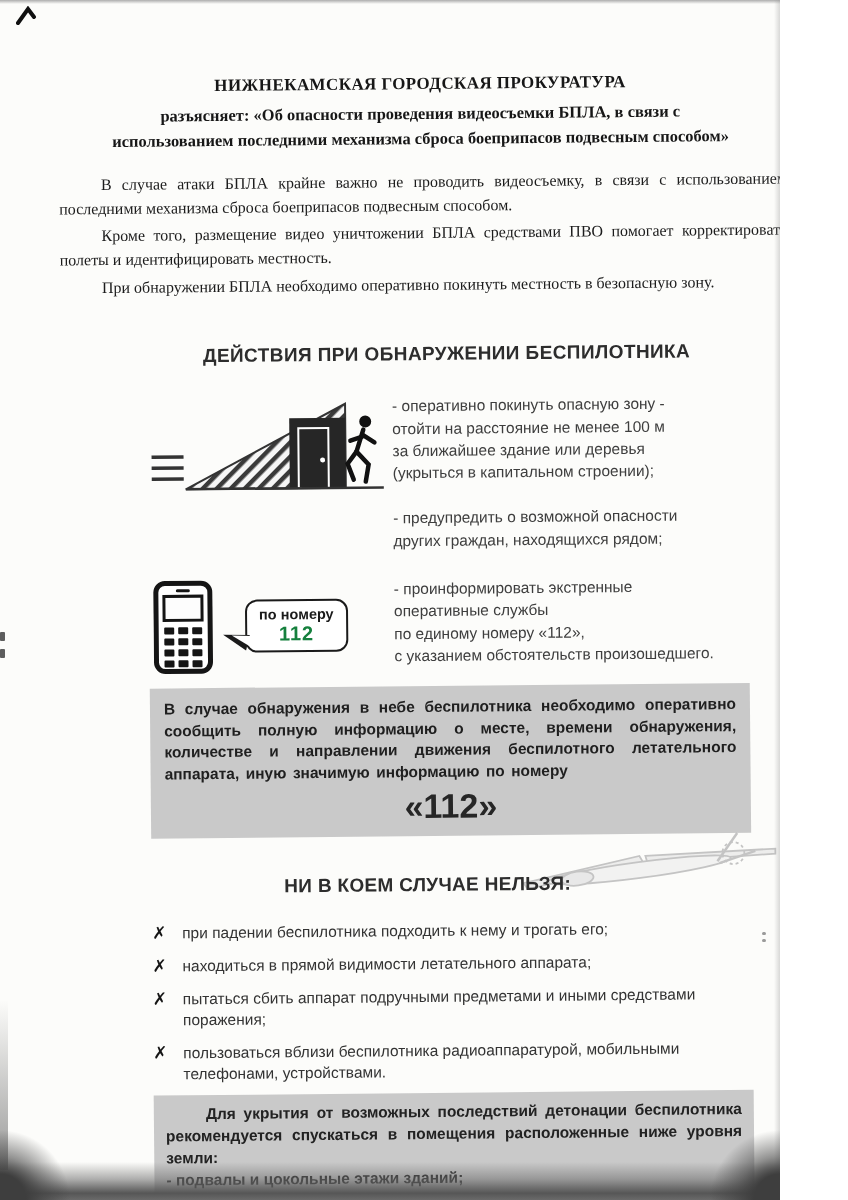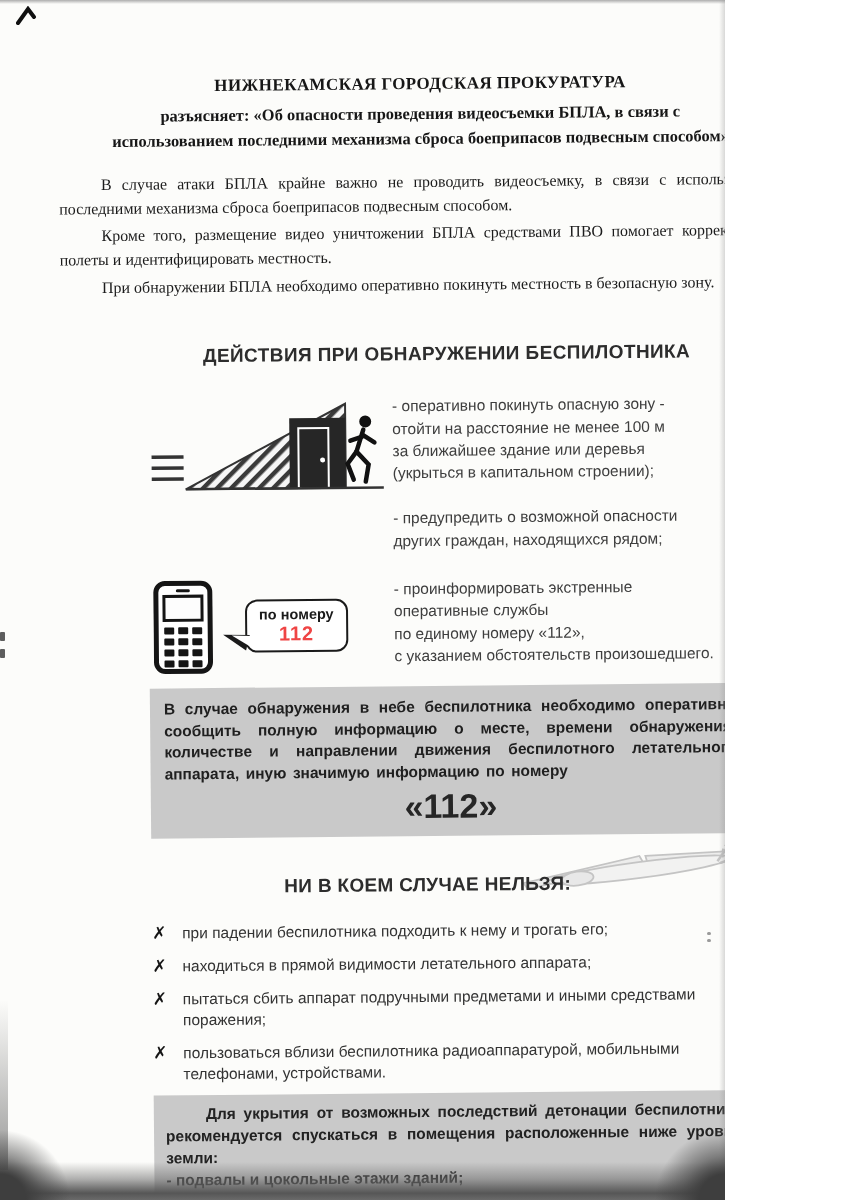"НИЖНЕКАМСКАЯ ГОРОДСКАЯ ПРОКУРАТУРА" .scan { width: 725px -> 780px }
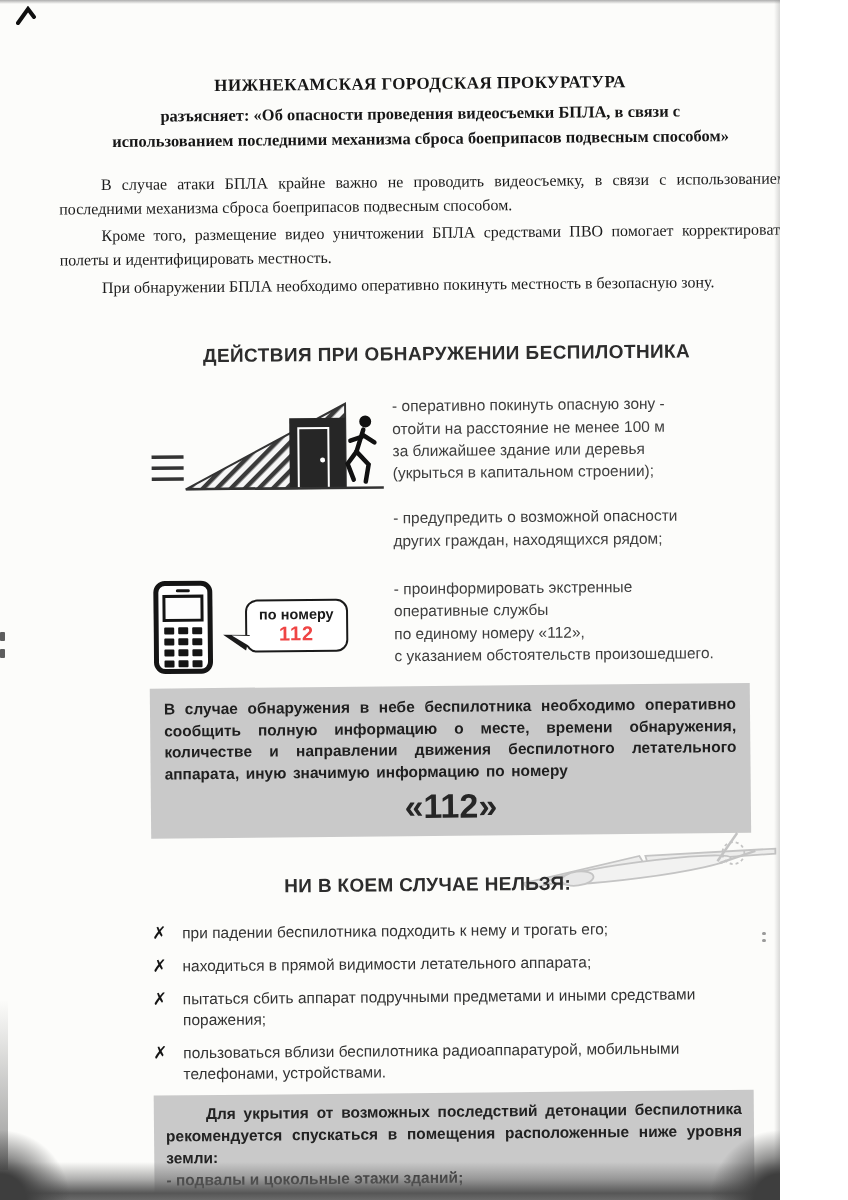"112" .bubble-l2 { color: #ef4444 -> #15803d }
